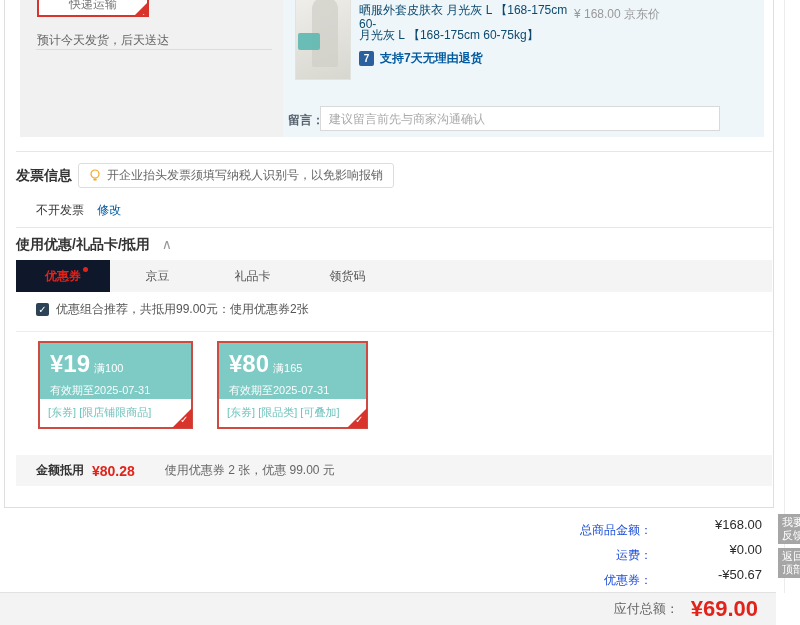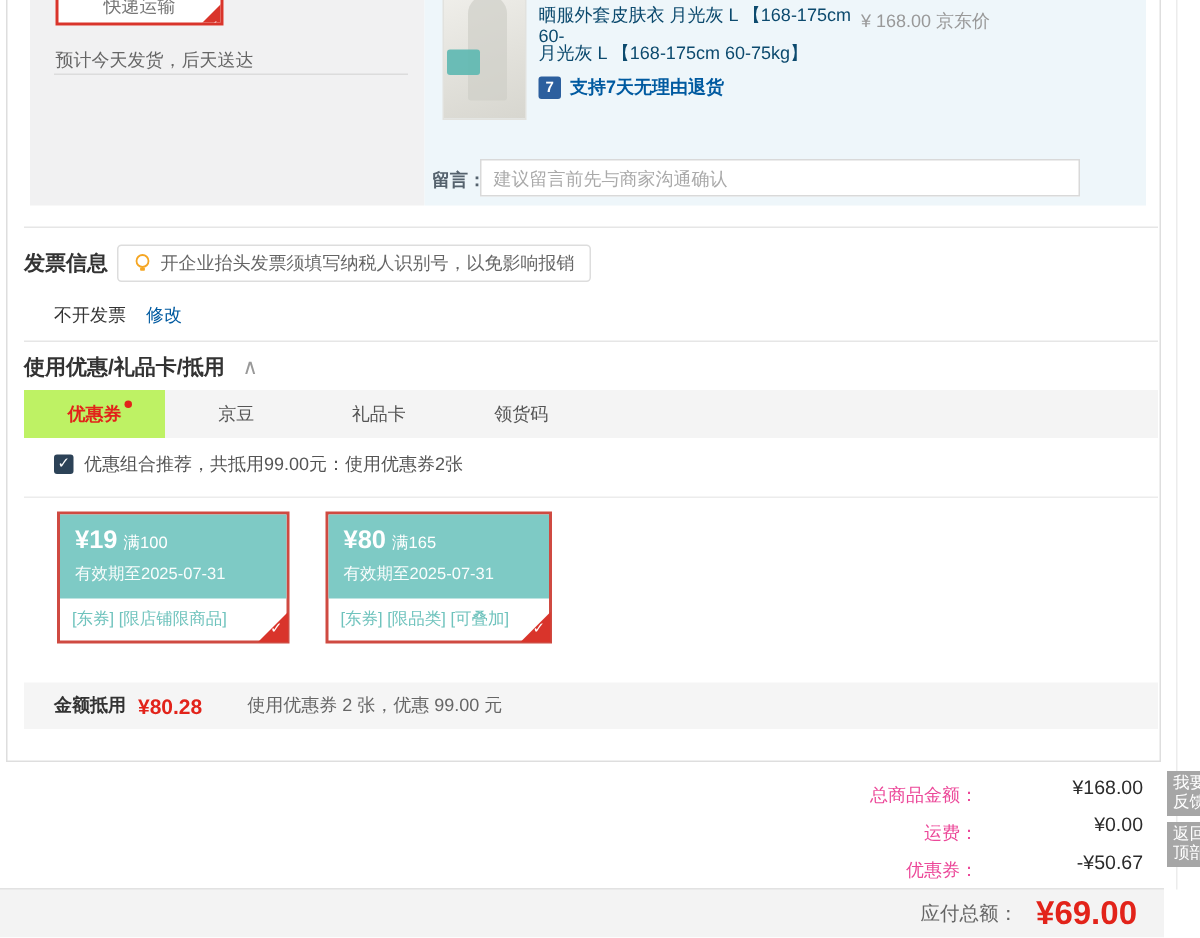"优惠券" .tab.active { background: #bef264 -> #0f172a }
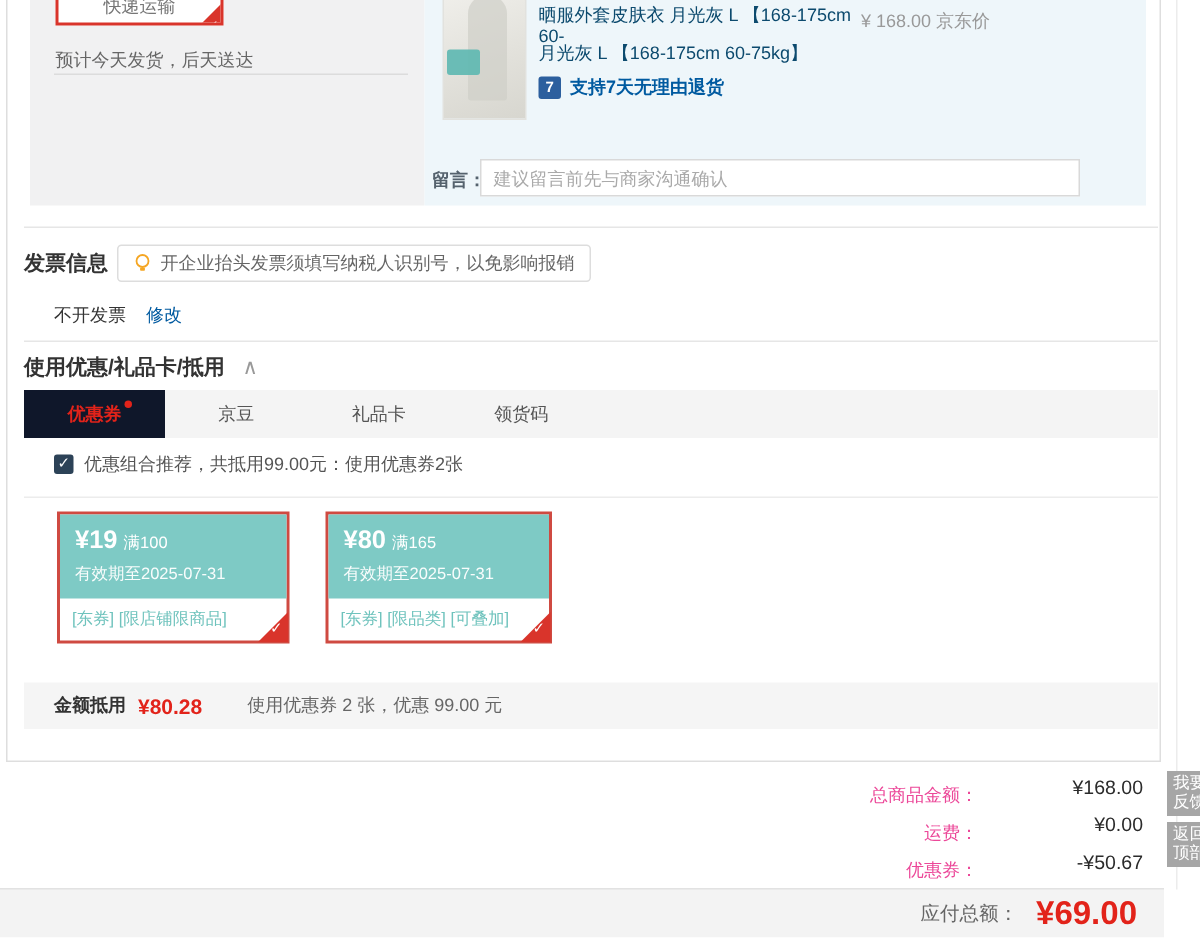"¥19" .coupon-amount { font-size: 17px -> 24px }
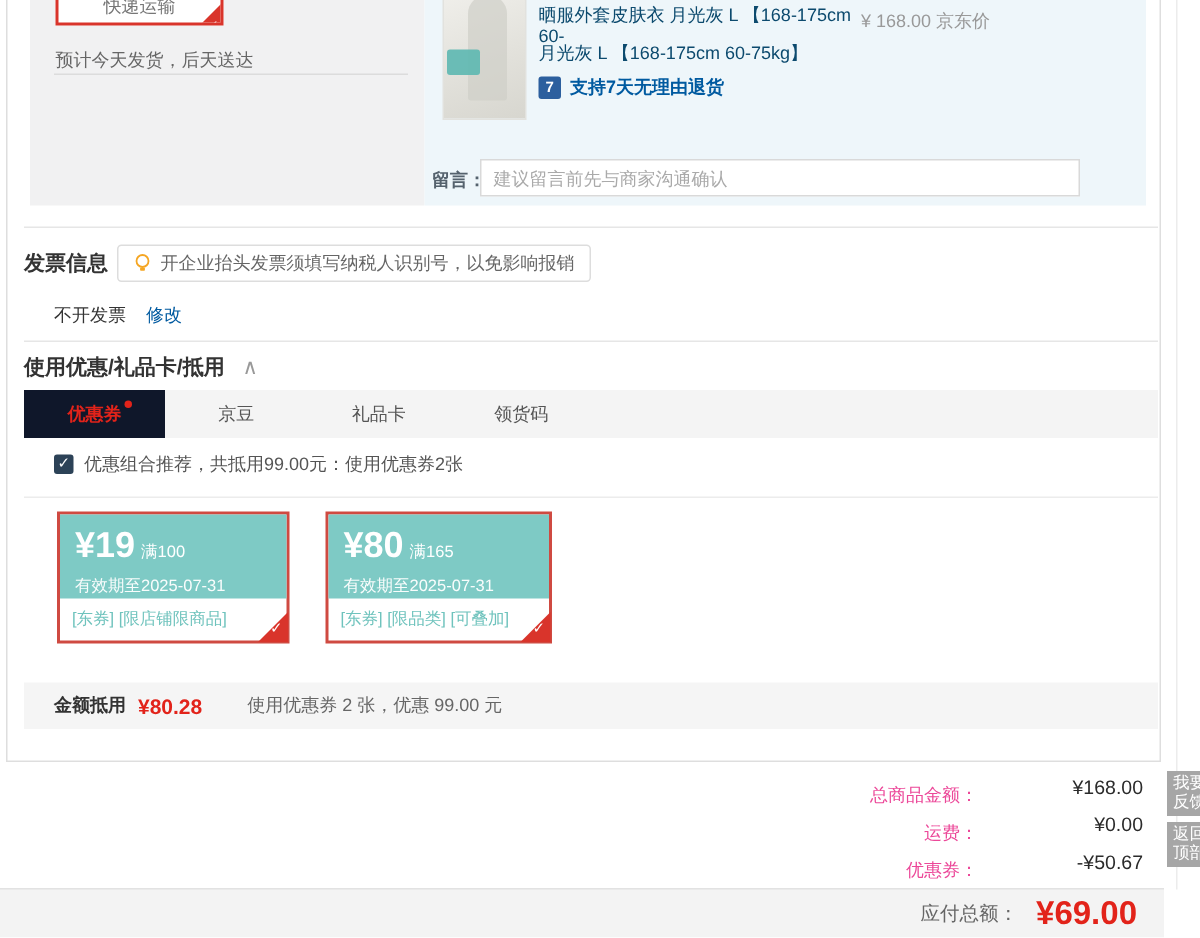"总商品金额：" .totals-label { color: #ec4899 -> #1d4ed8 }
